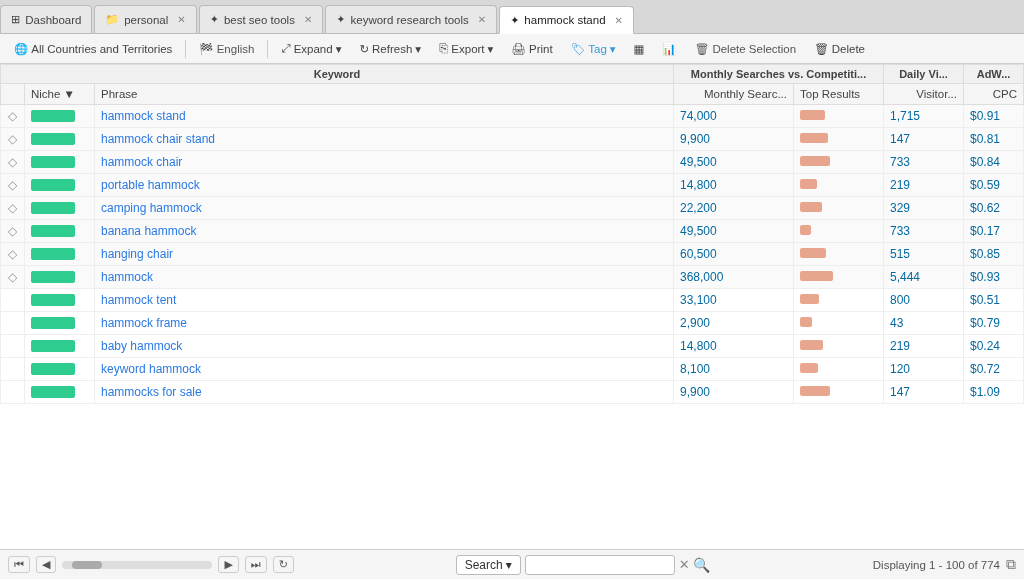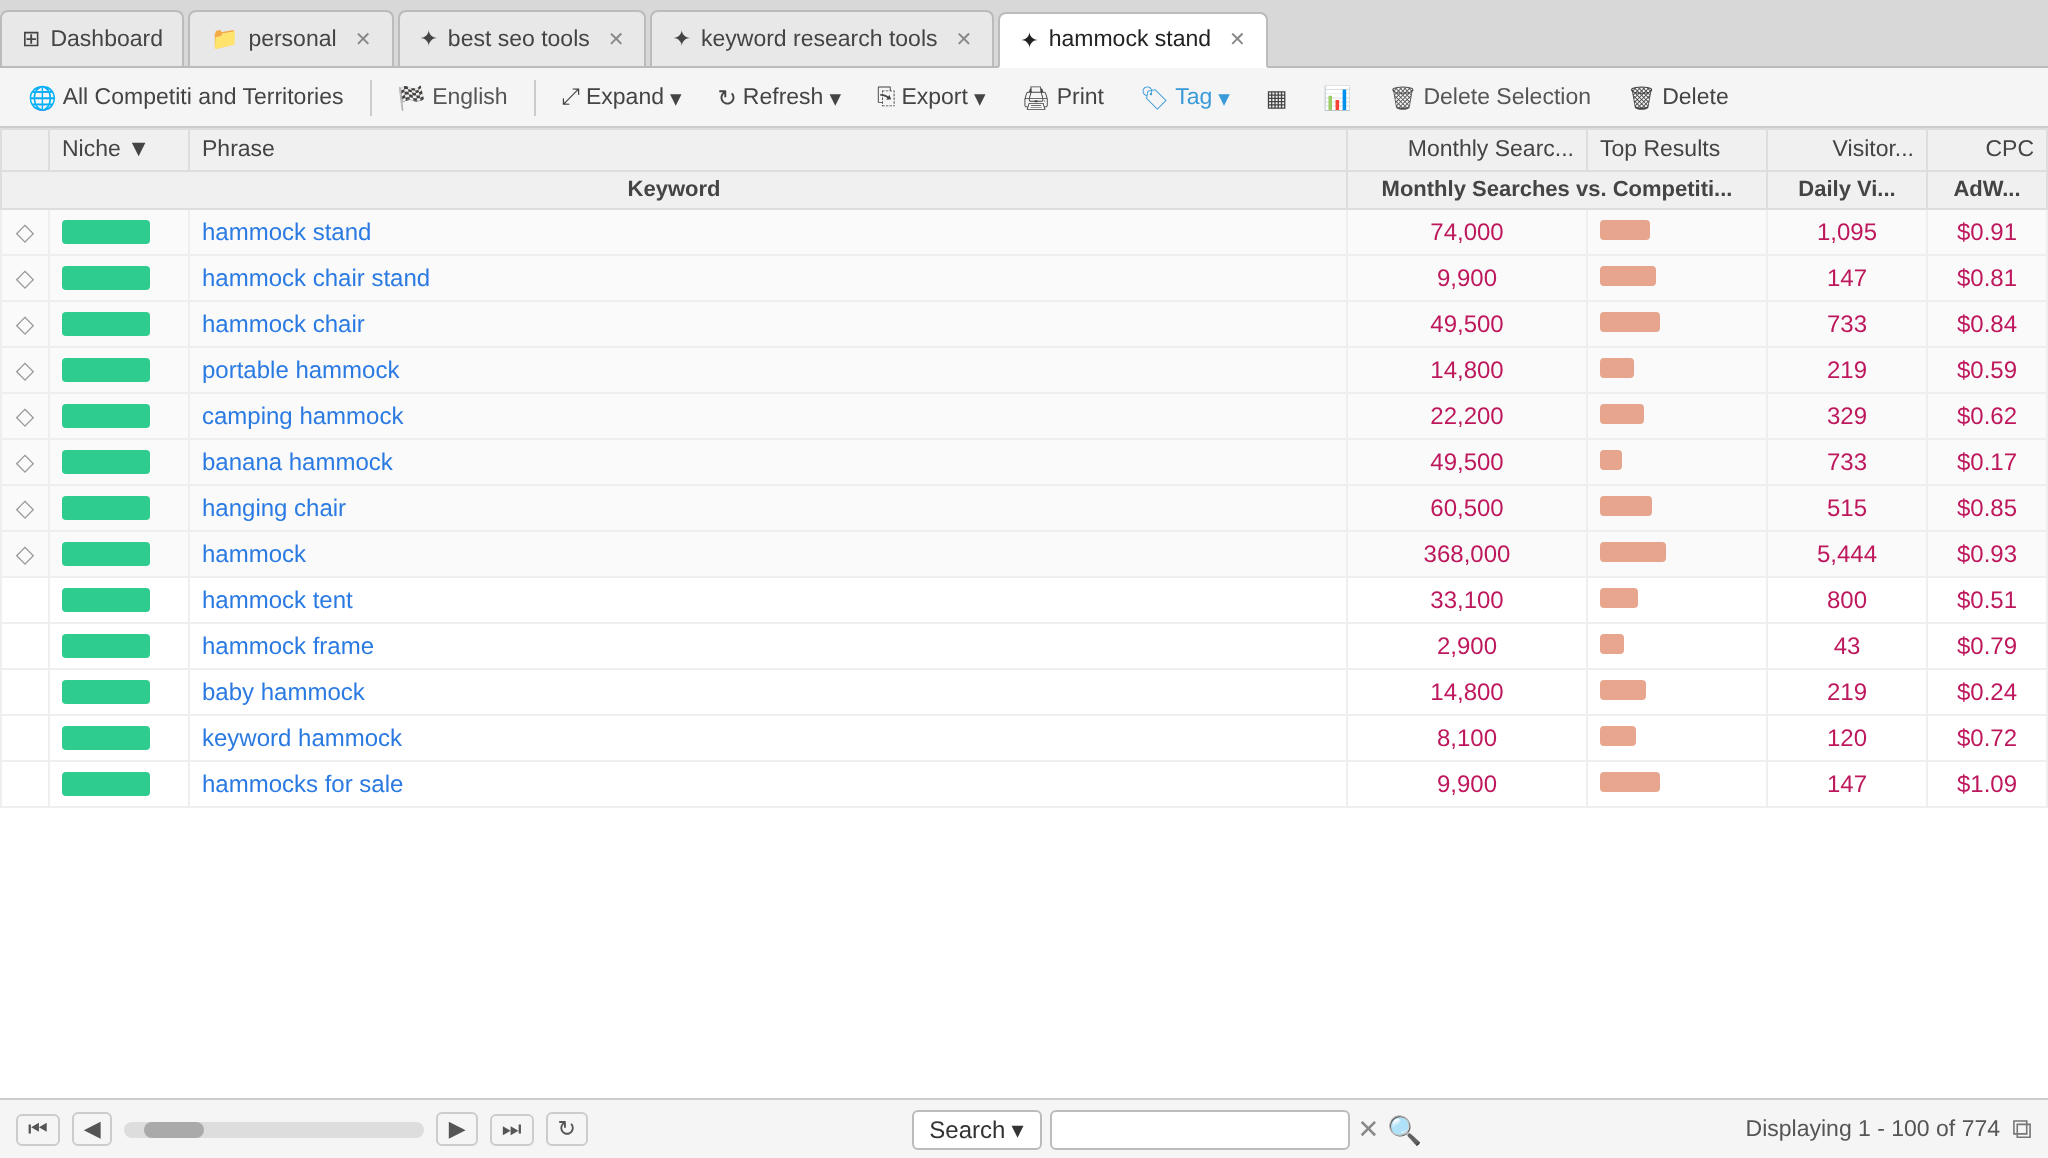"All Competiti and Territories" span { text: Competiti -> Countries }
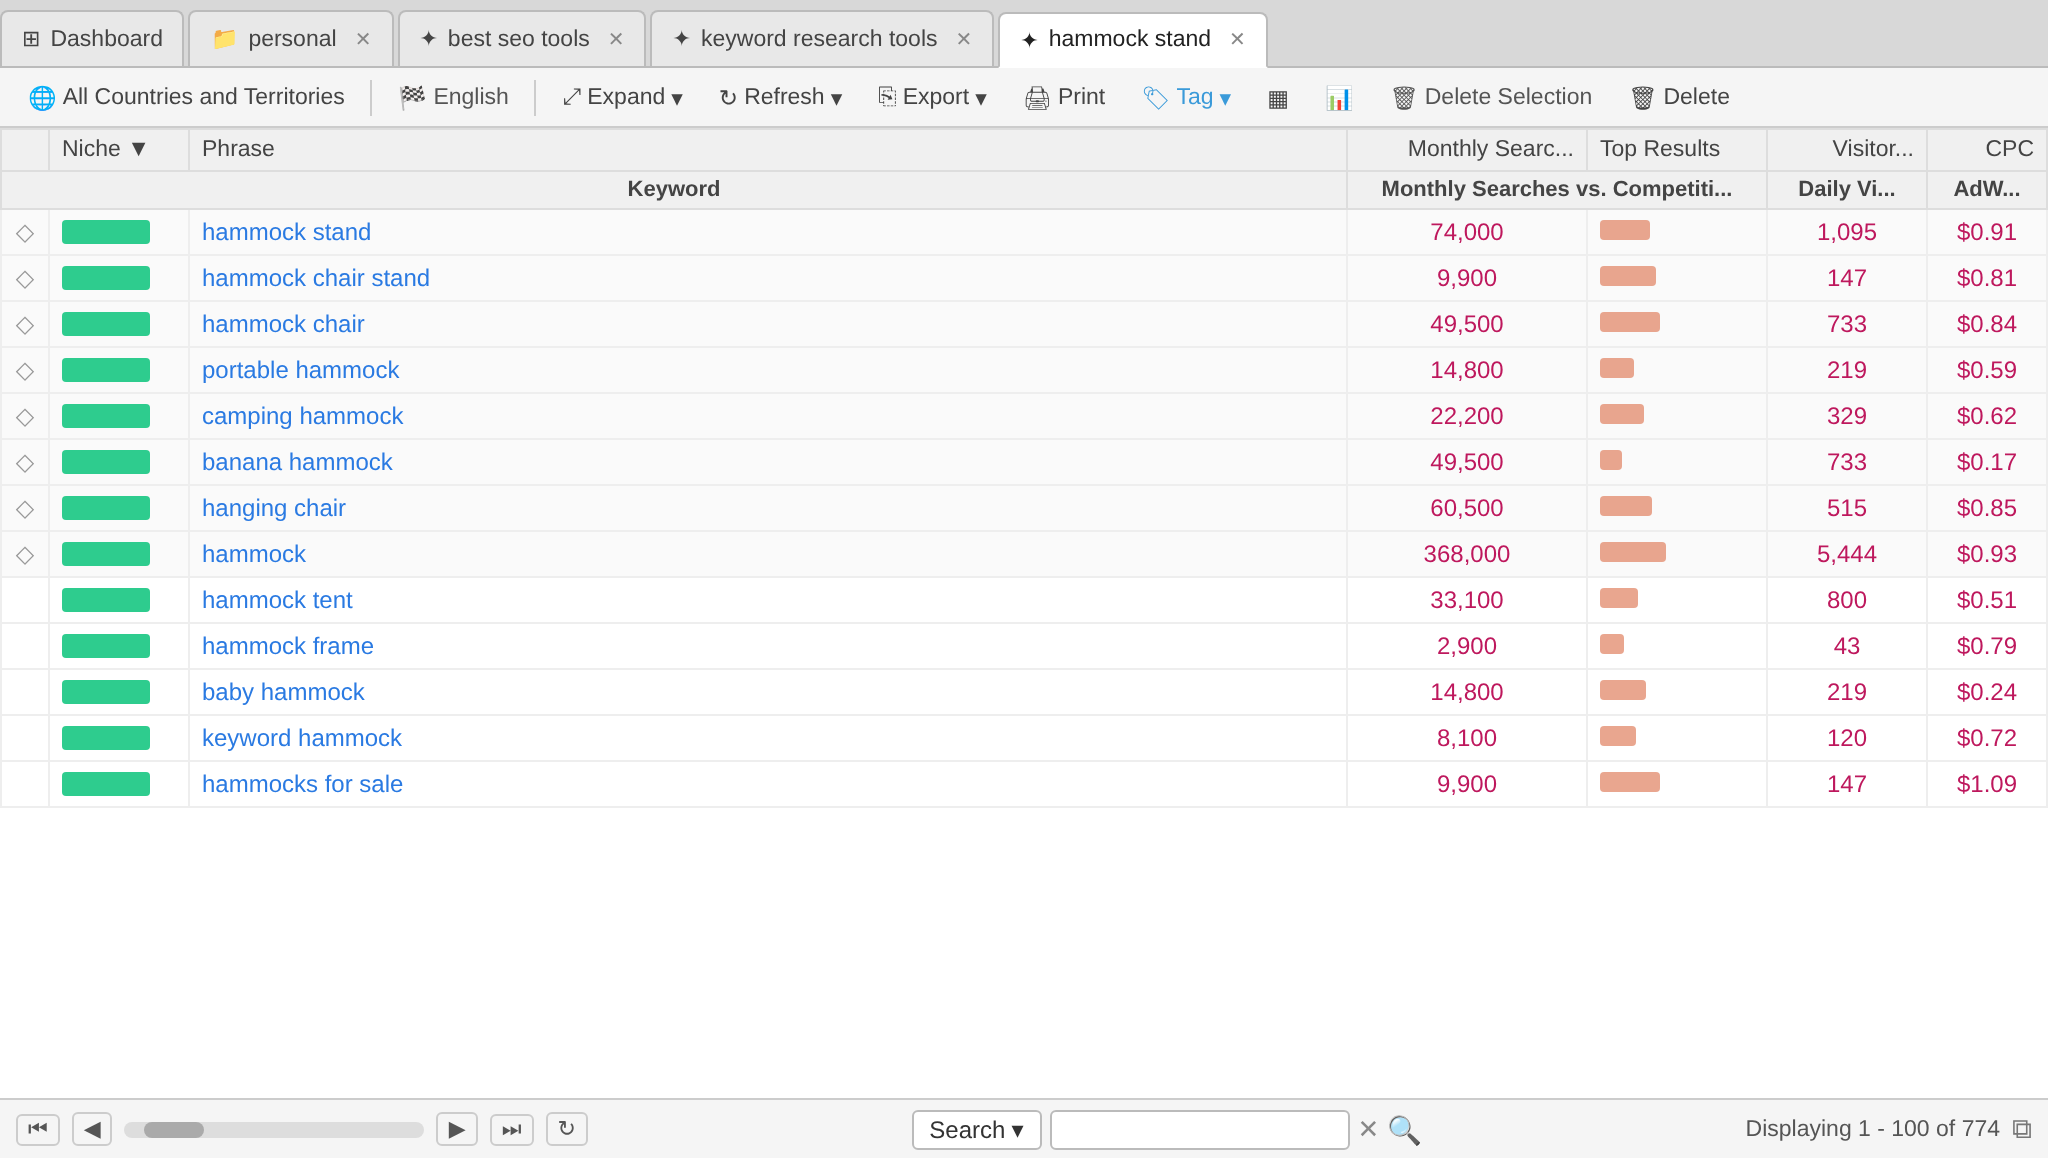"Niche ▼" tr { order: before "Keyword" -> after "Keyword" }
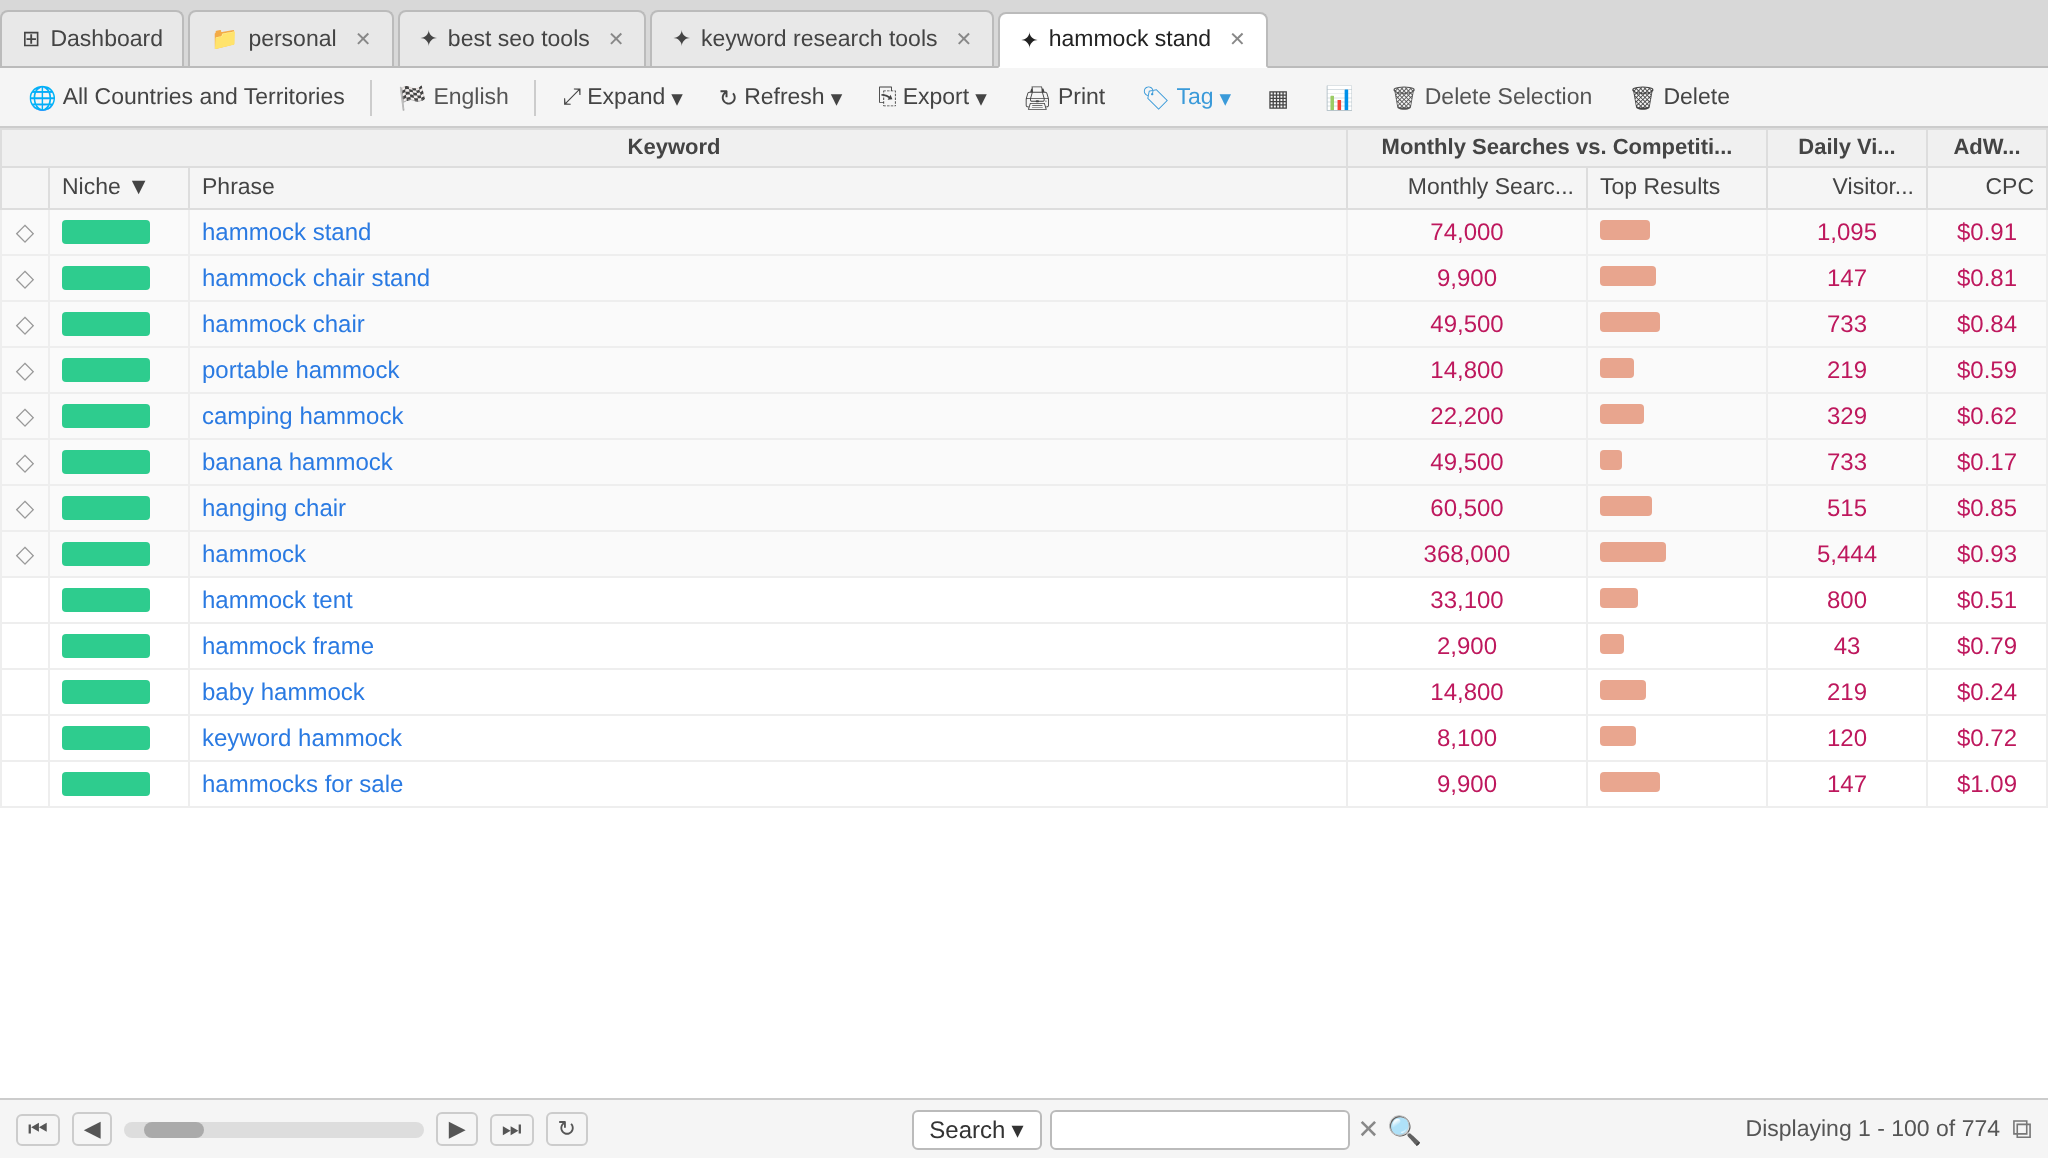"74,000" td.right { color: #be185d -> #0369a1; text-align: center -> left }
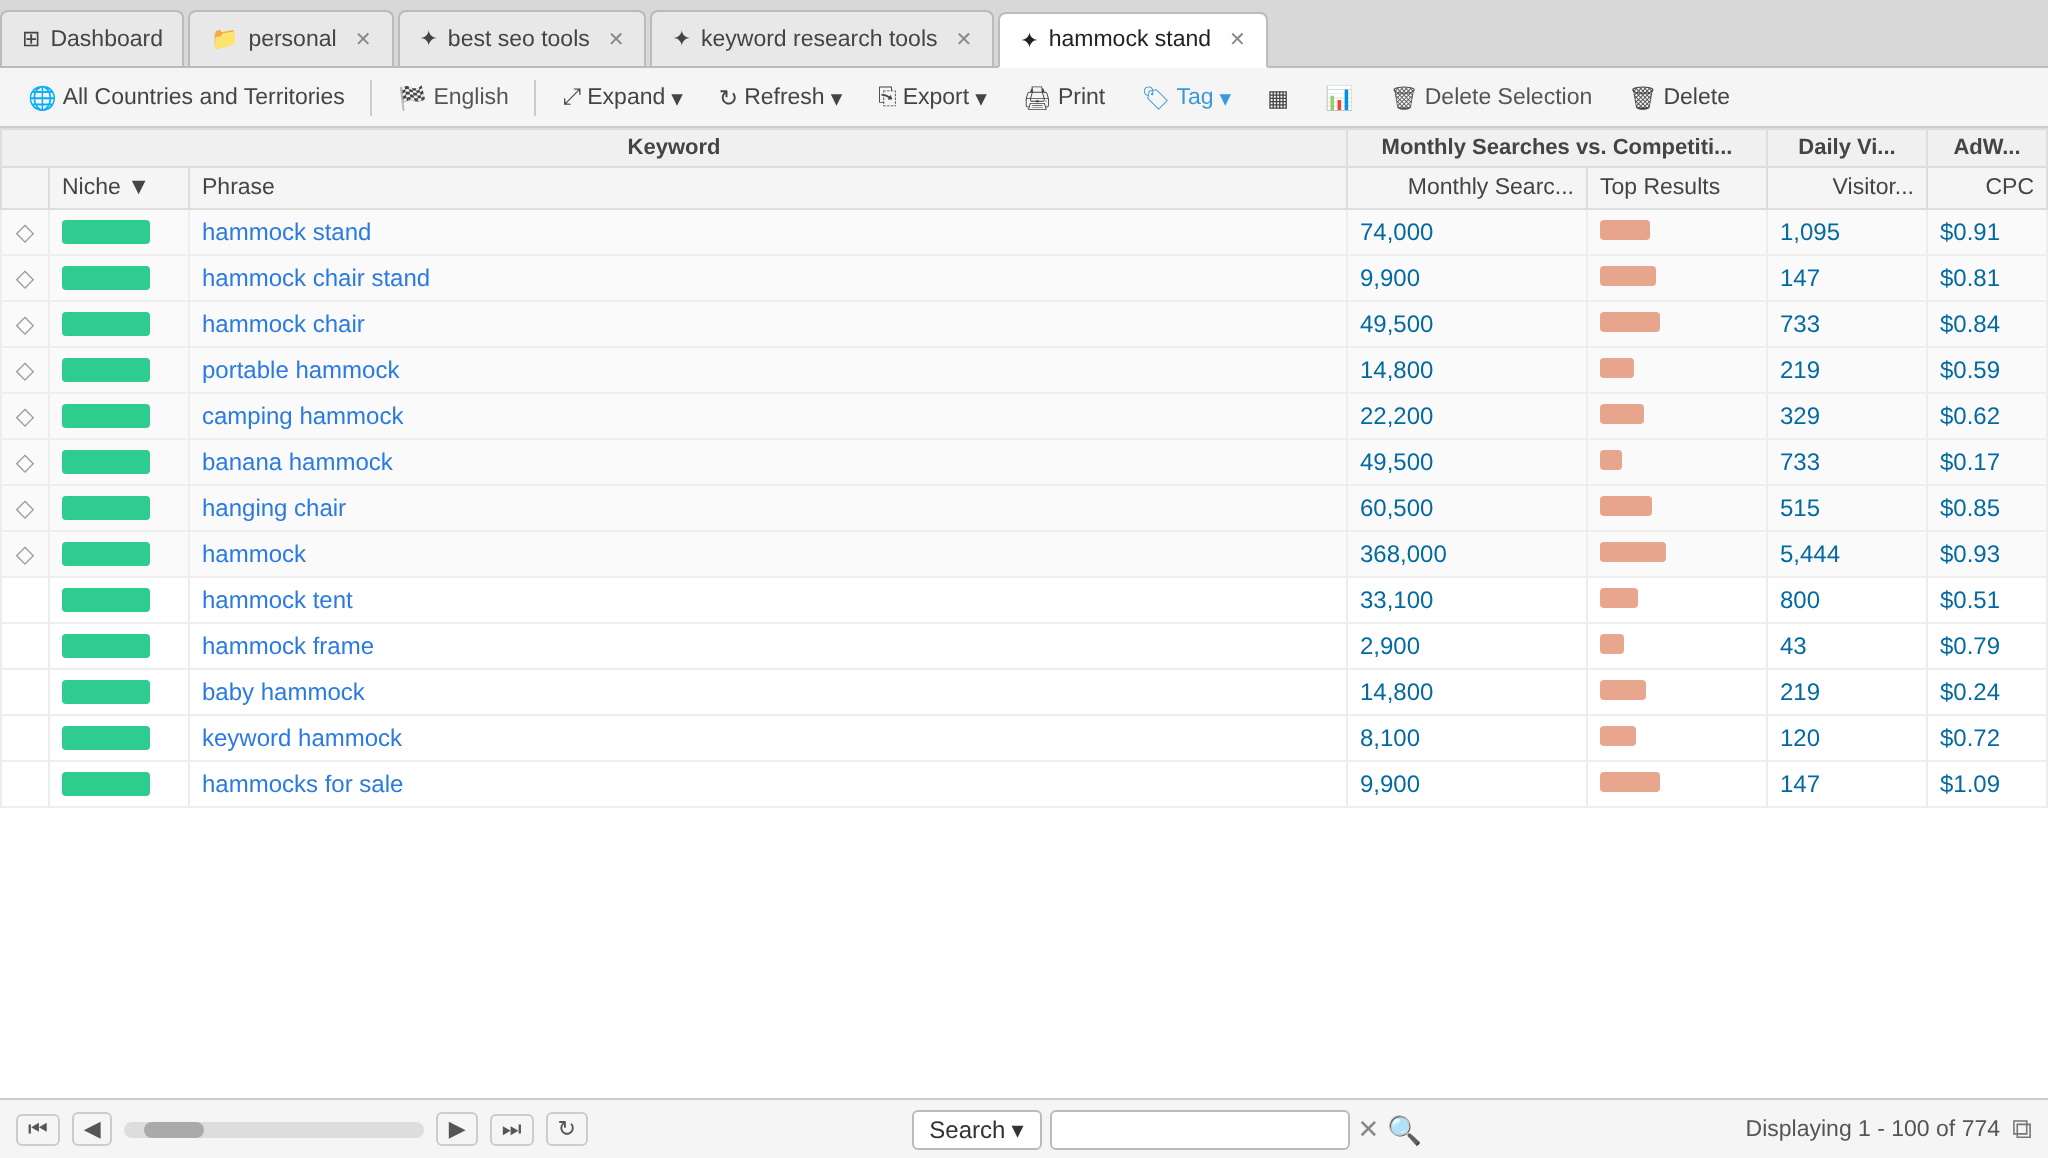"1,095" td.right { text: 1,095 -> 1,715 }
